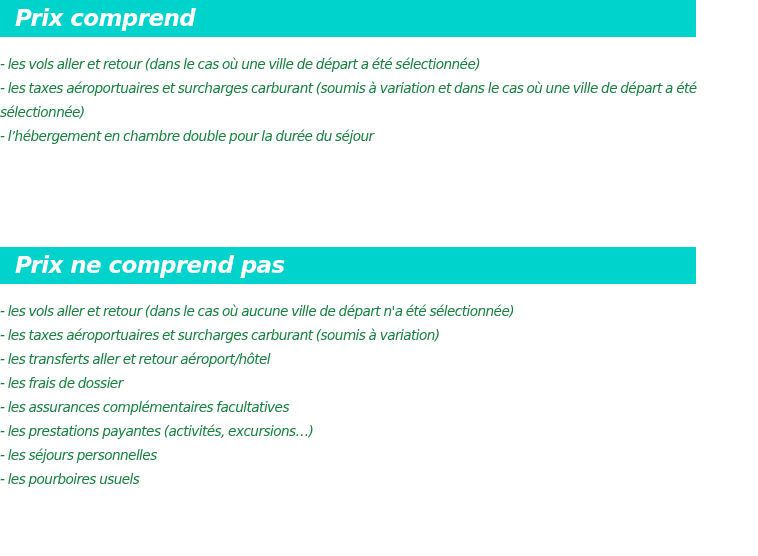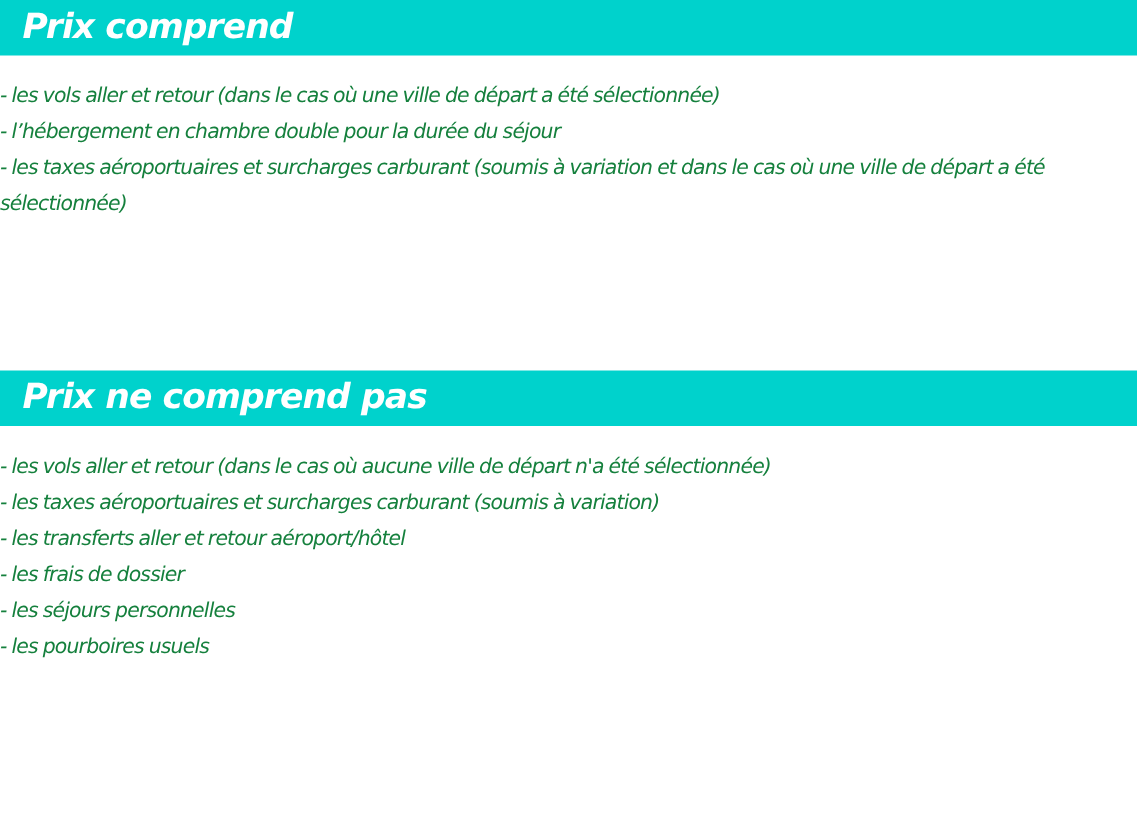"Prix comprend" .section-header { width: 758px -> 696px }
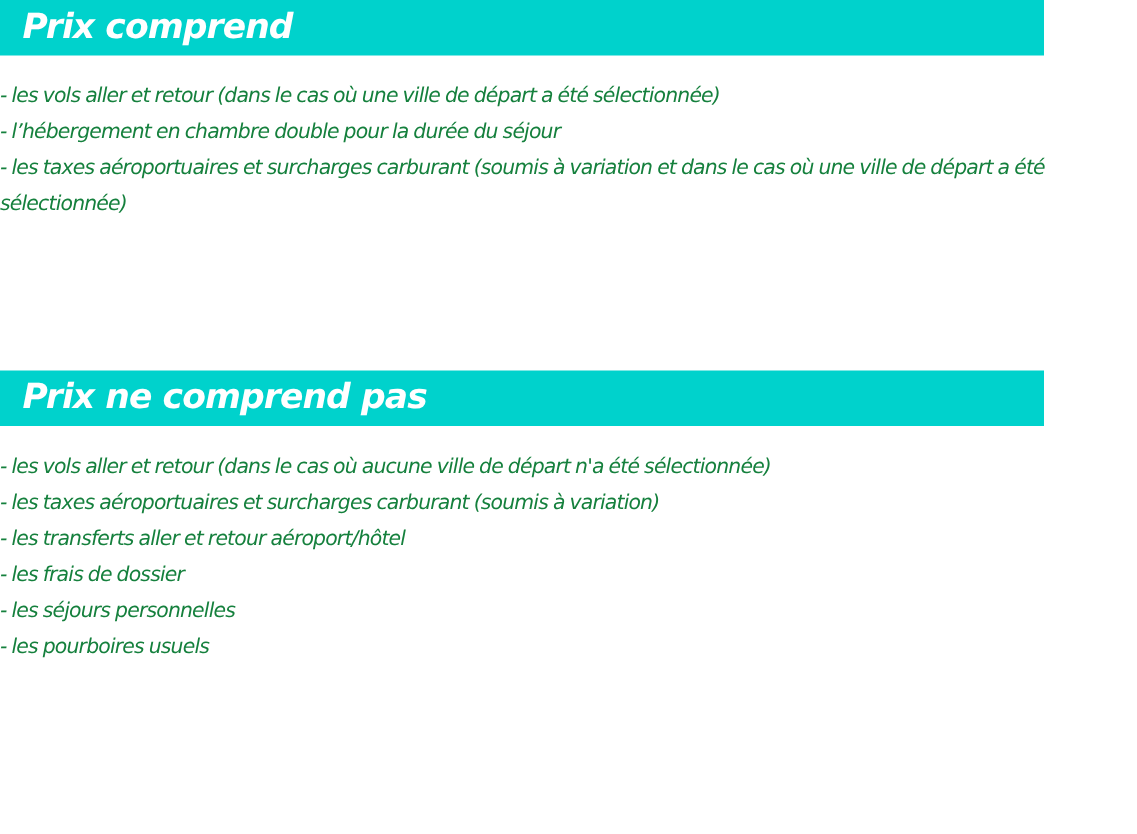"- l’hébergement en chambre double" li { order: before "- les taxes aéroportuaires et surcharges carburant (soumis à variation" -> after "- les taxes aéroportuaires et surcharges carburant (soumis à variation" }
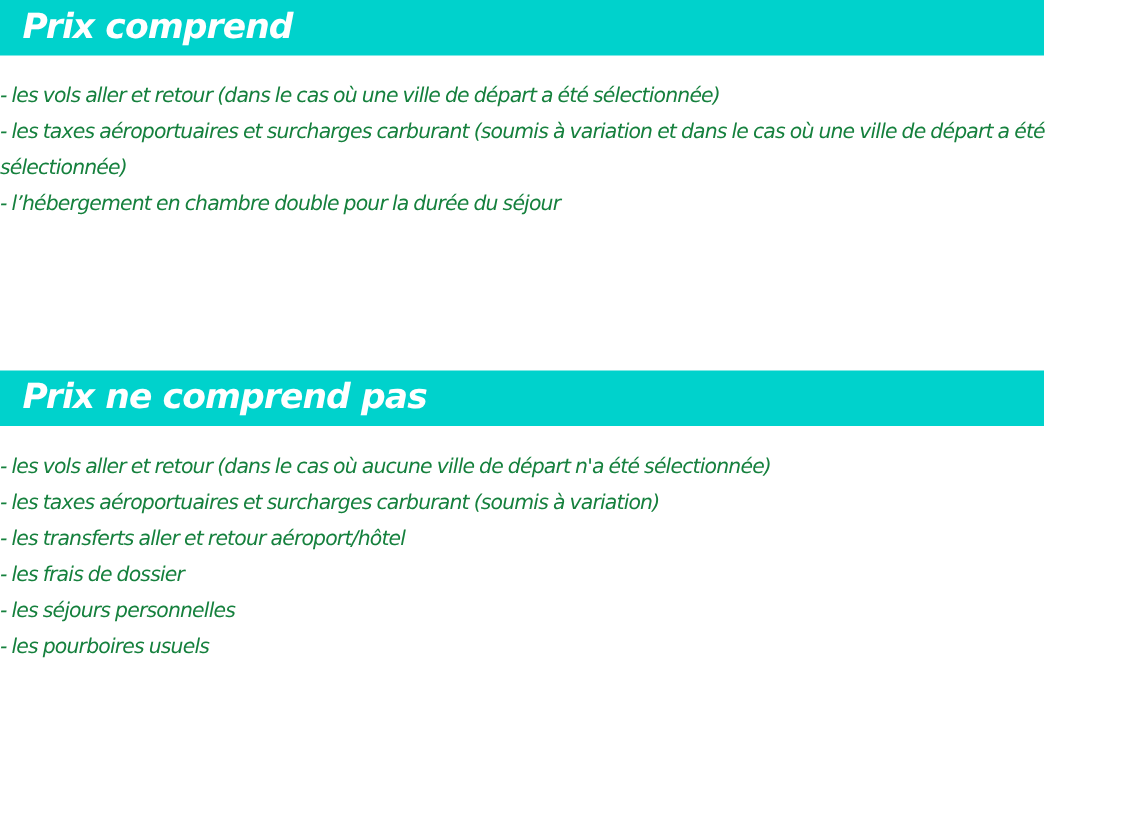"- les assurances complémentaires" li { html: none -> <li>- les assurances complémentaires facultatives</li> }
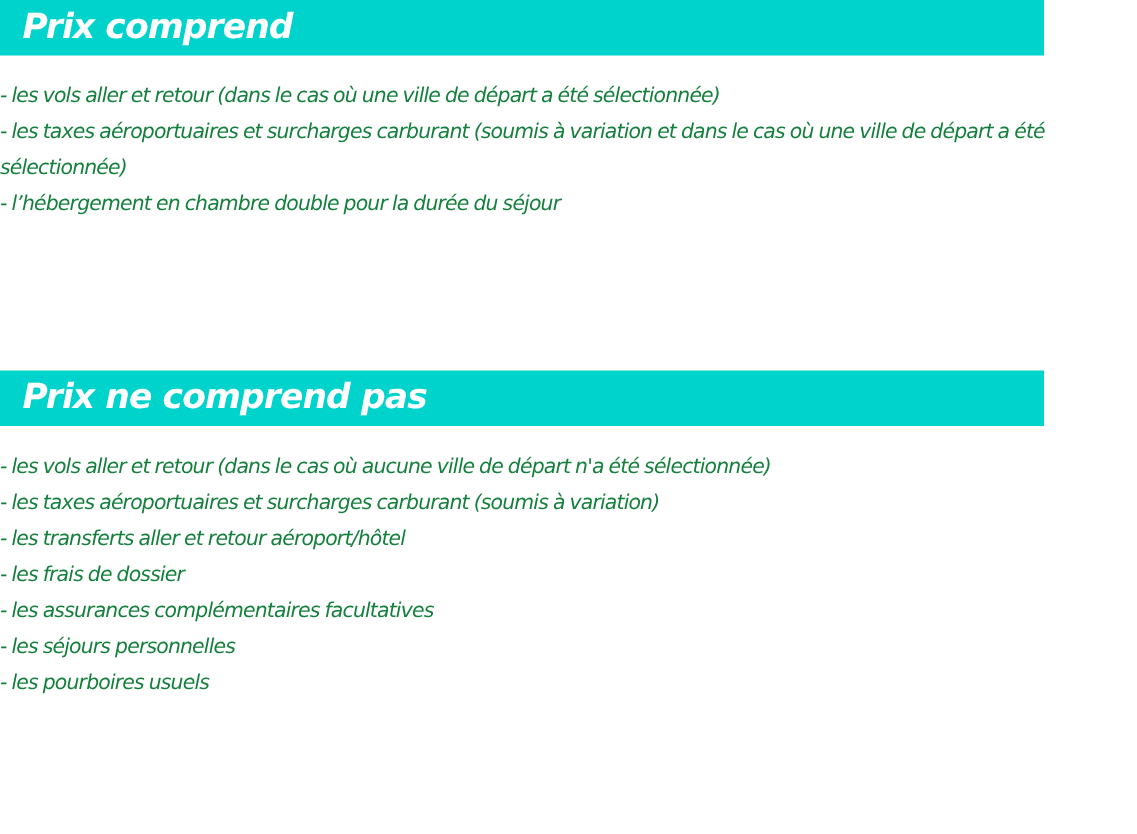"- les prestations payantes (activités," li { html: none -> <li>- les prestations payantes (activités, excursions…)</li> }
